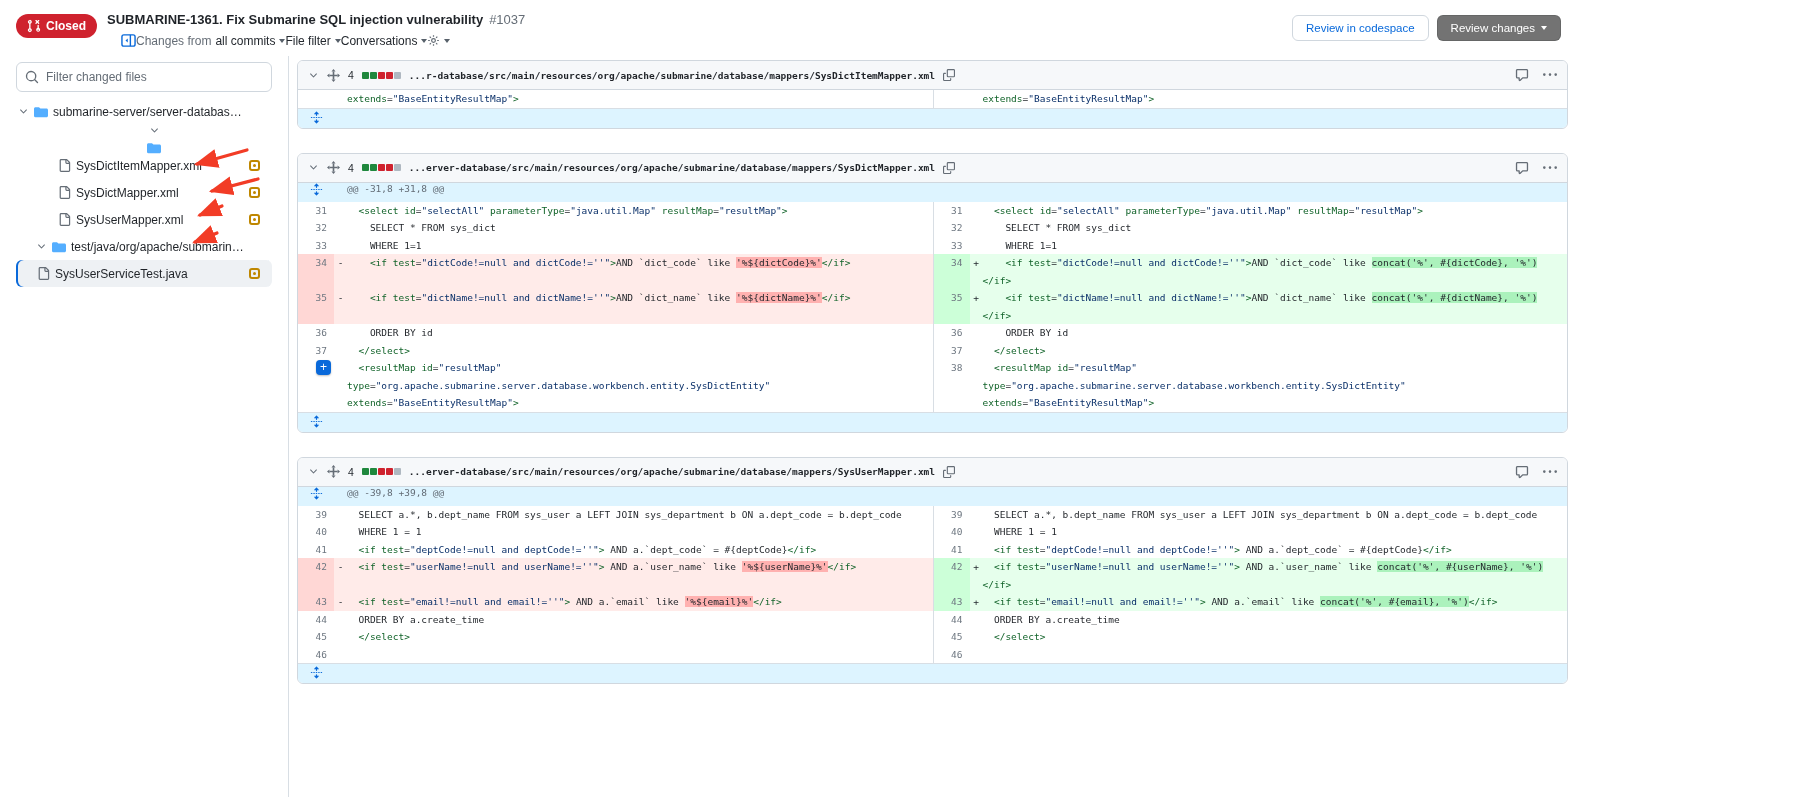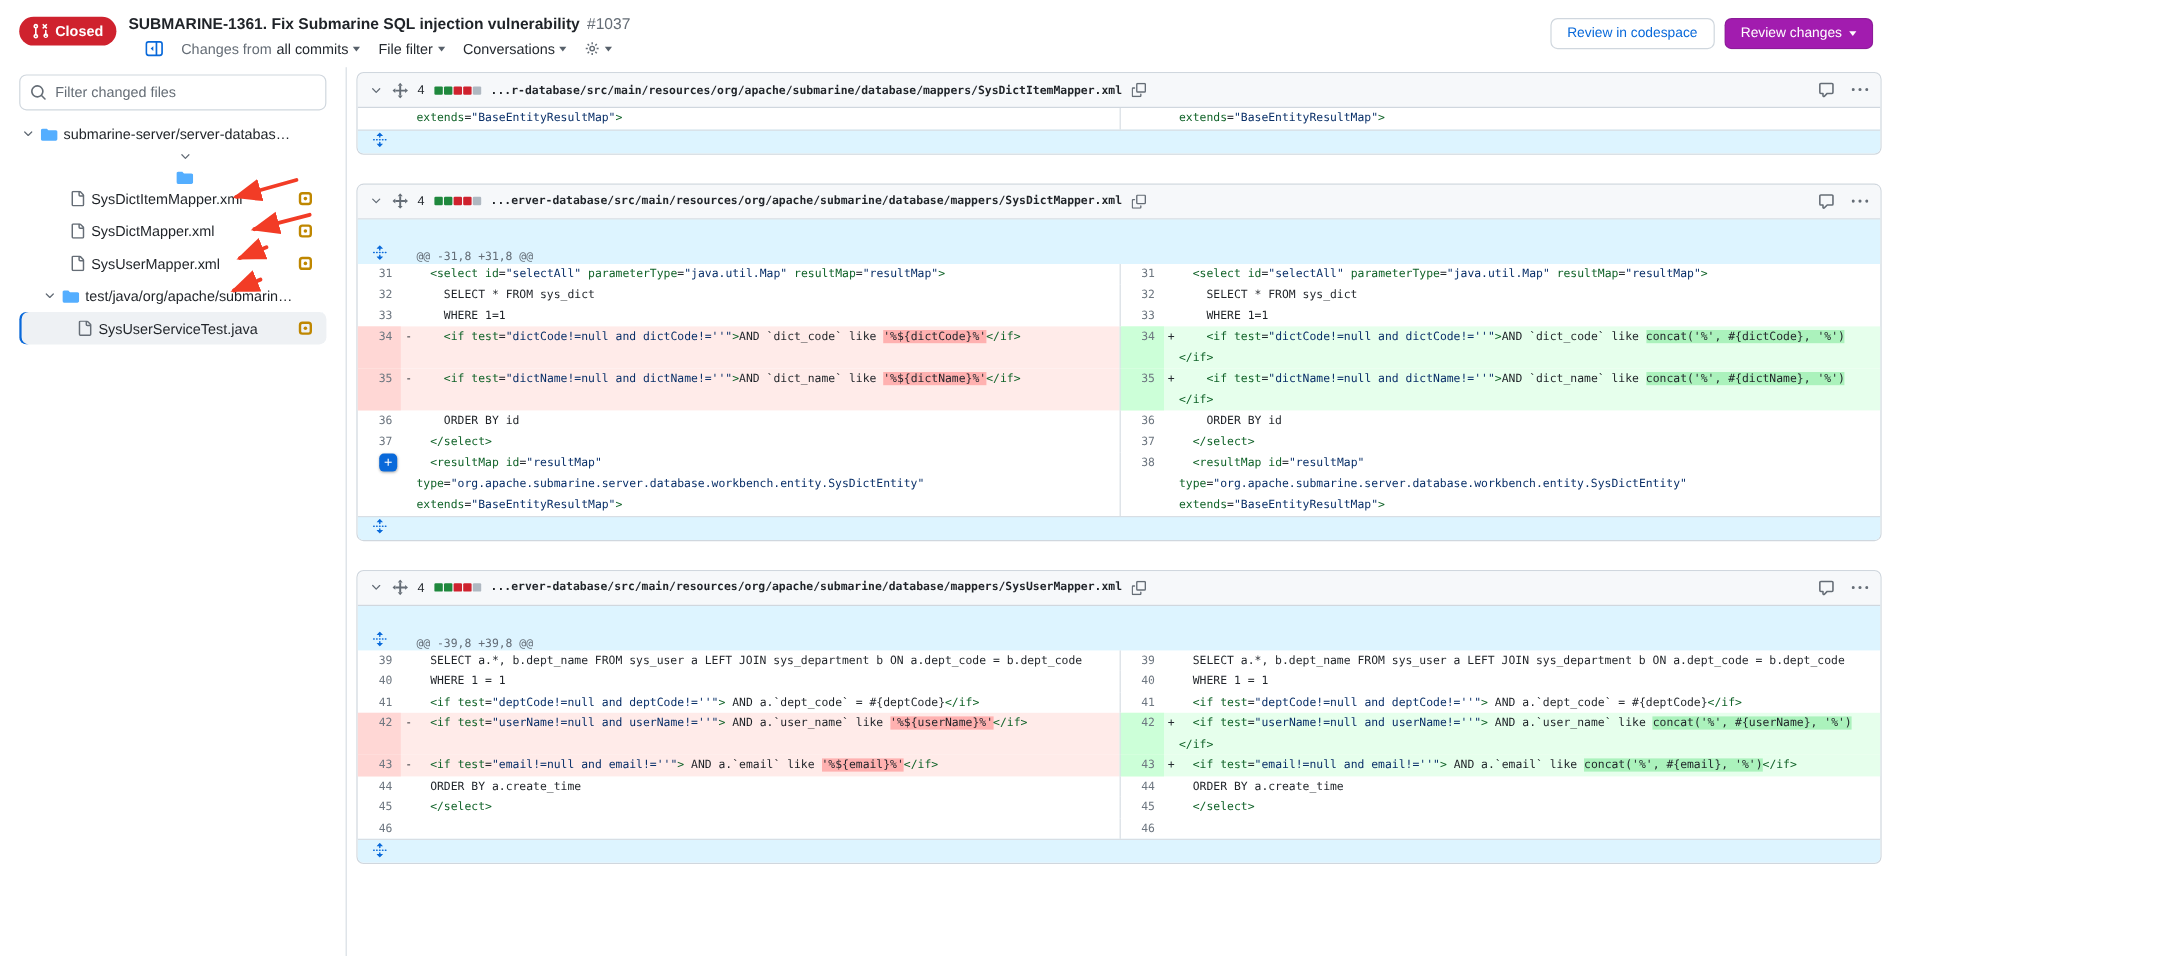"Review changes" .btn-review { background: #a21caf -> #737373 }
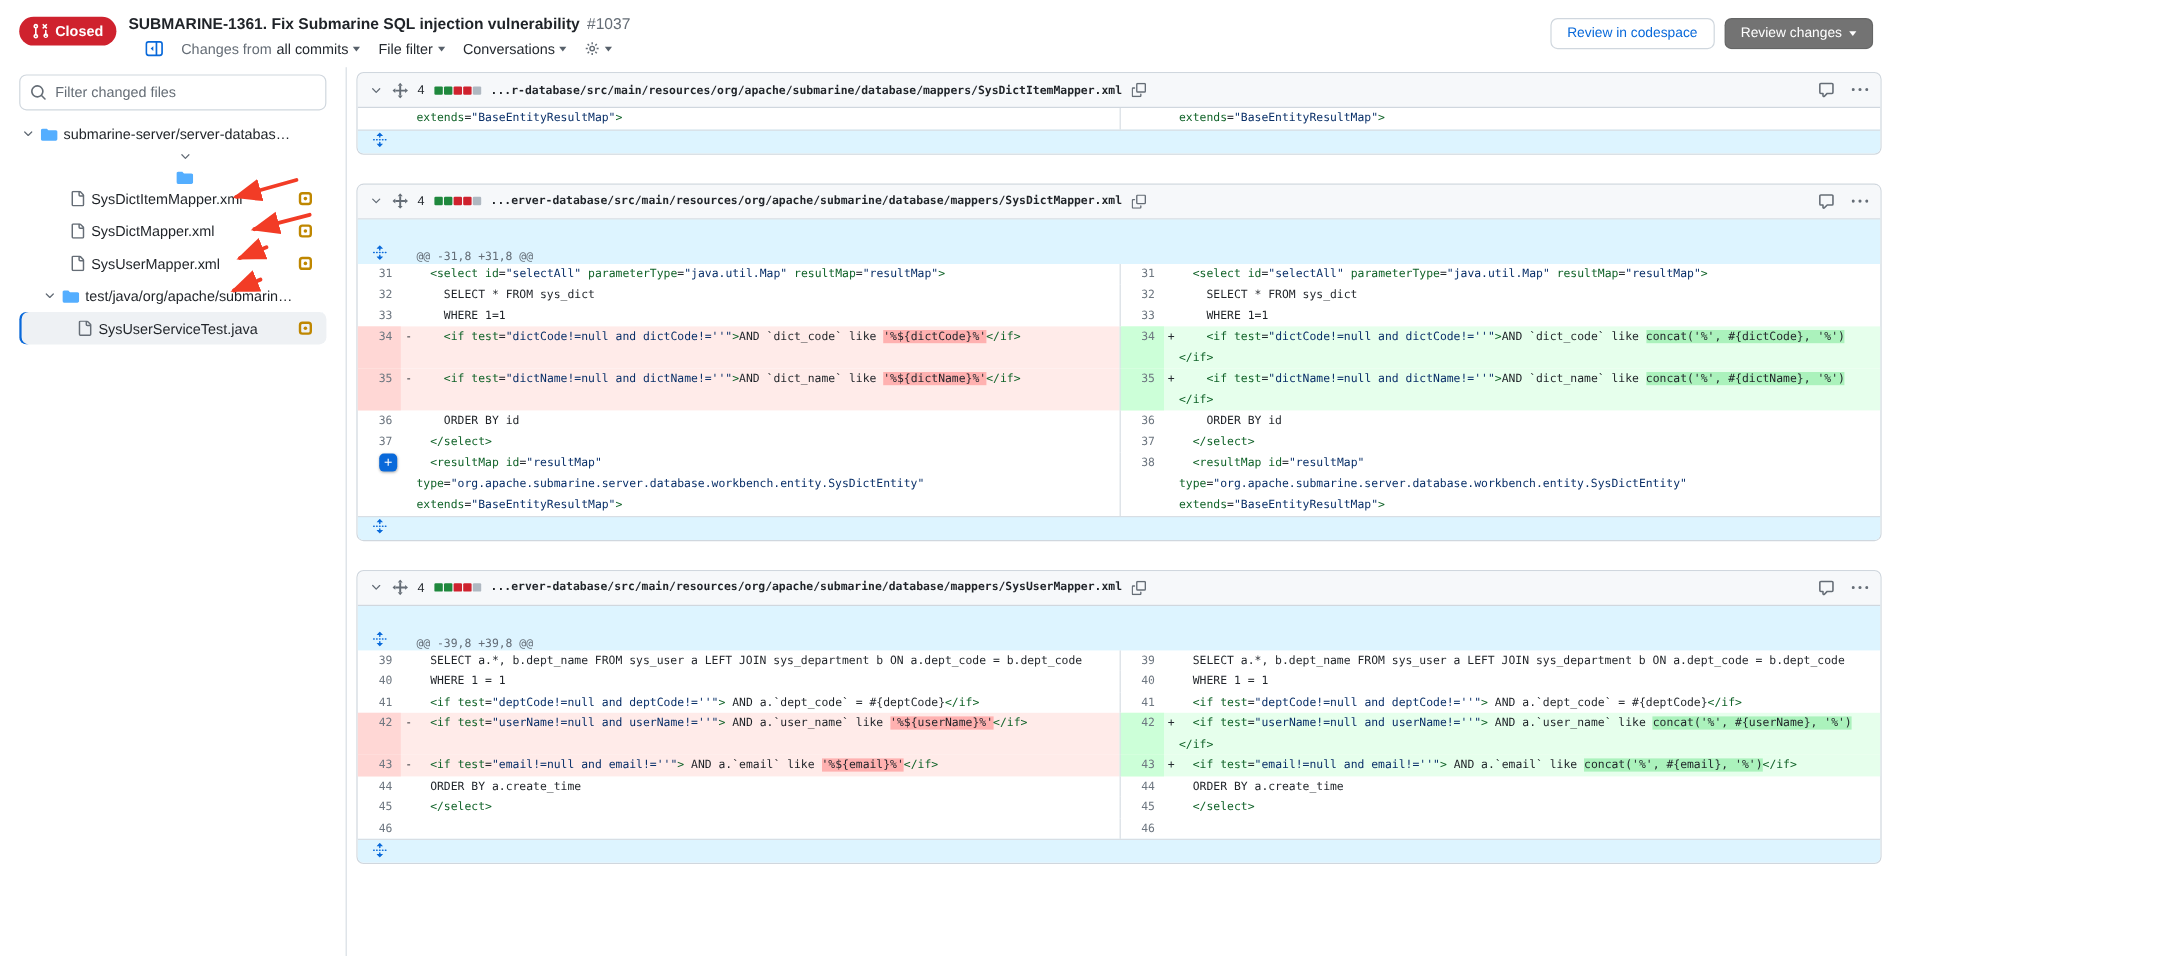"Changes from" .toolbar-row { gap: 15px -> 0 }
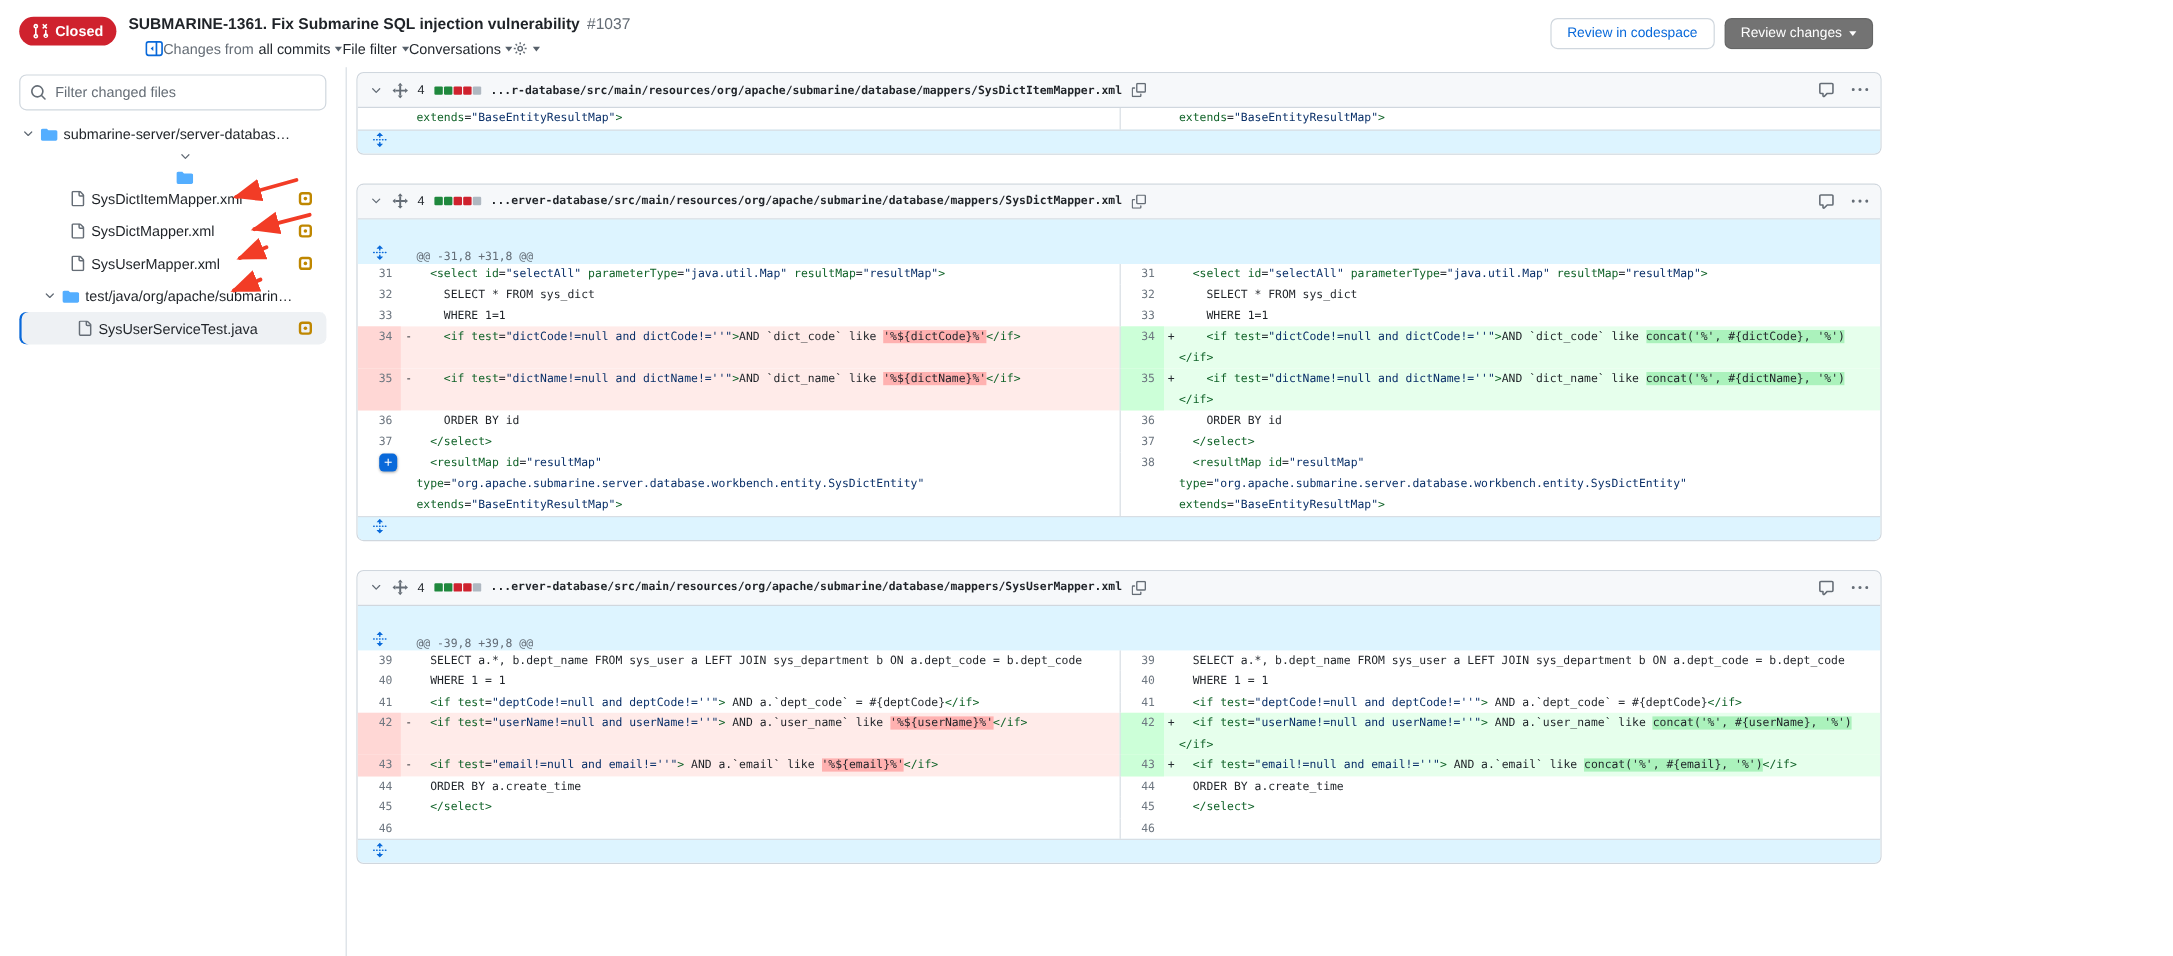"@@ -31,8 +31,8 @@" .hunk-row { align-items: flex-end -> flex-start; height: 37px -> 19px }
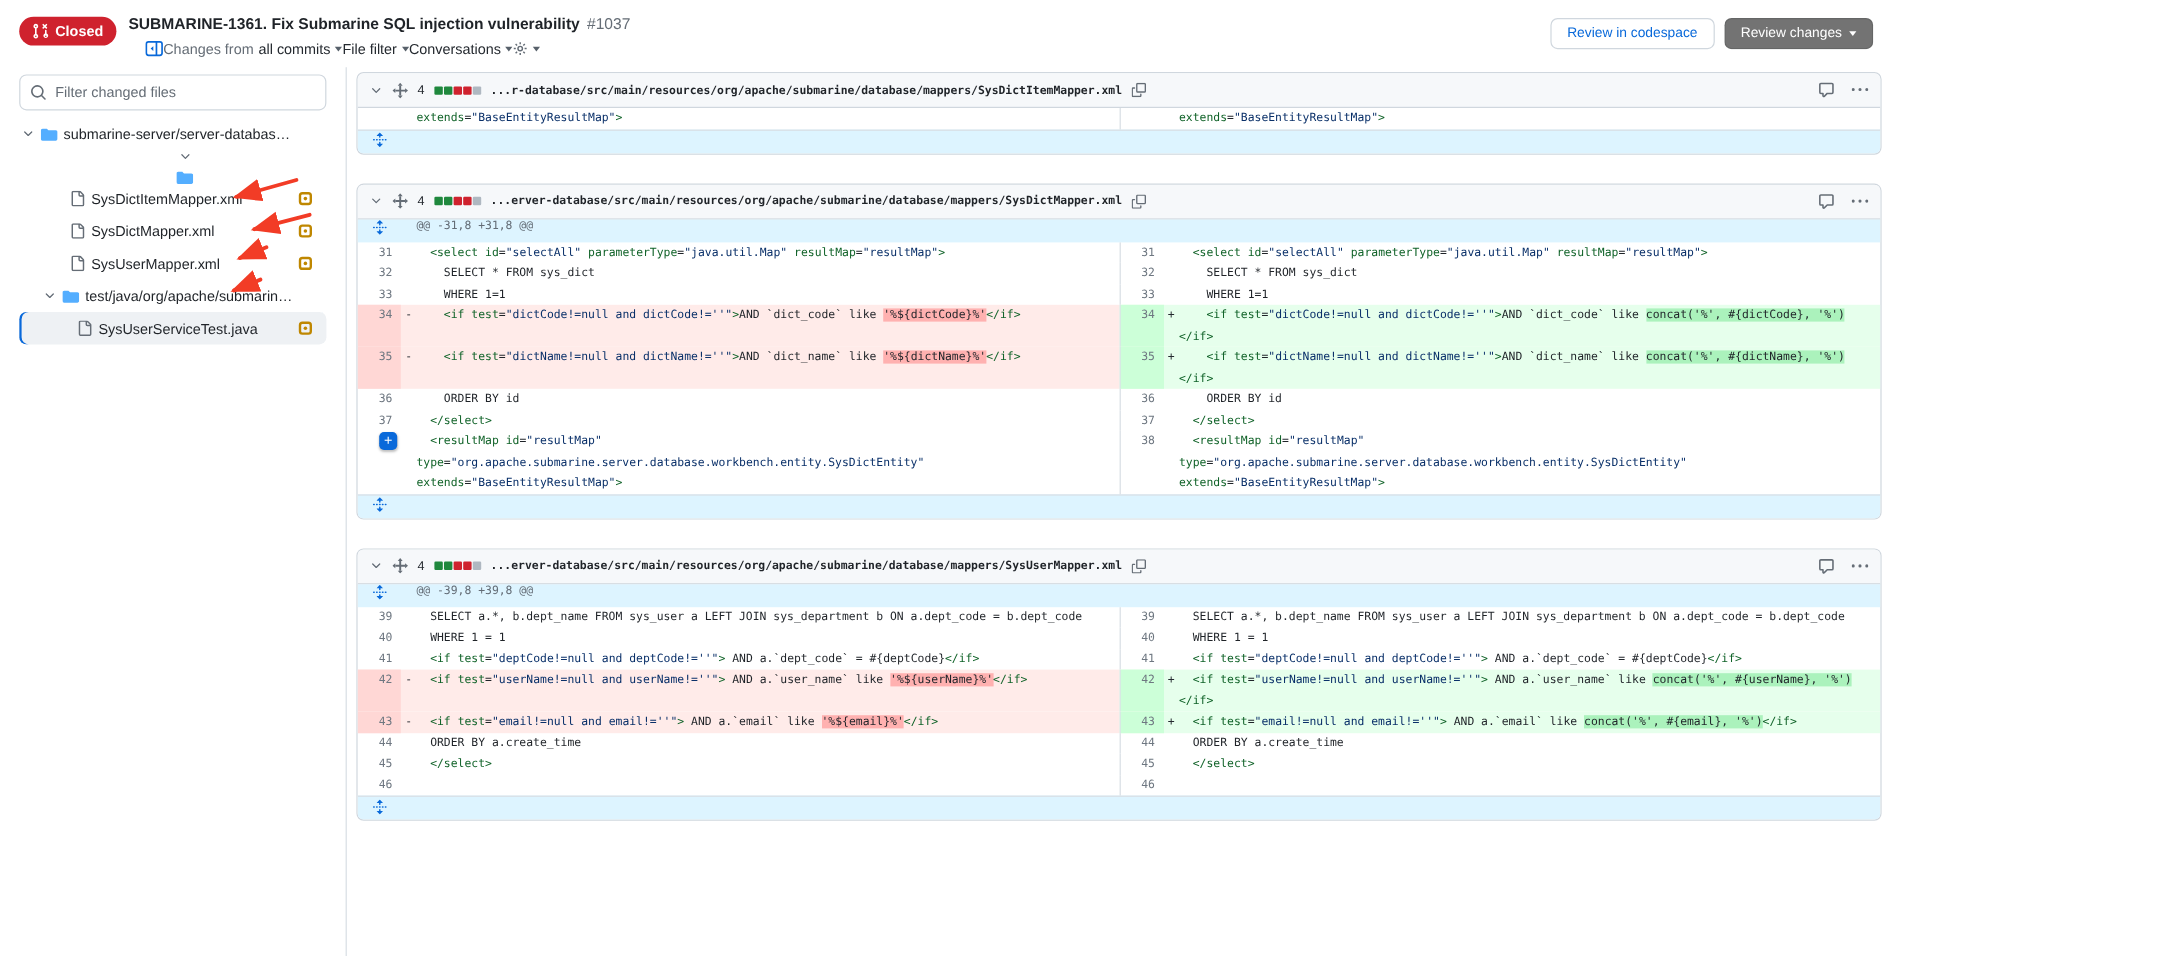"SysUserServiceTest.java" div.tree-row { padding-left: 48px -> 21px }
